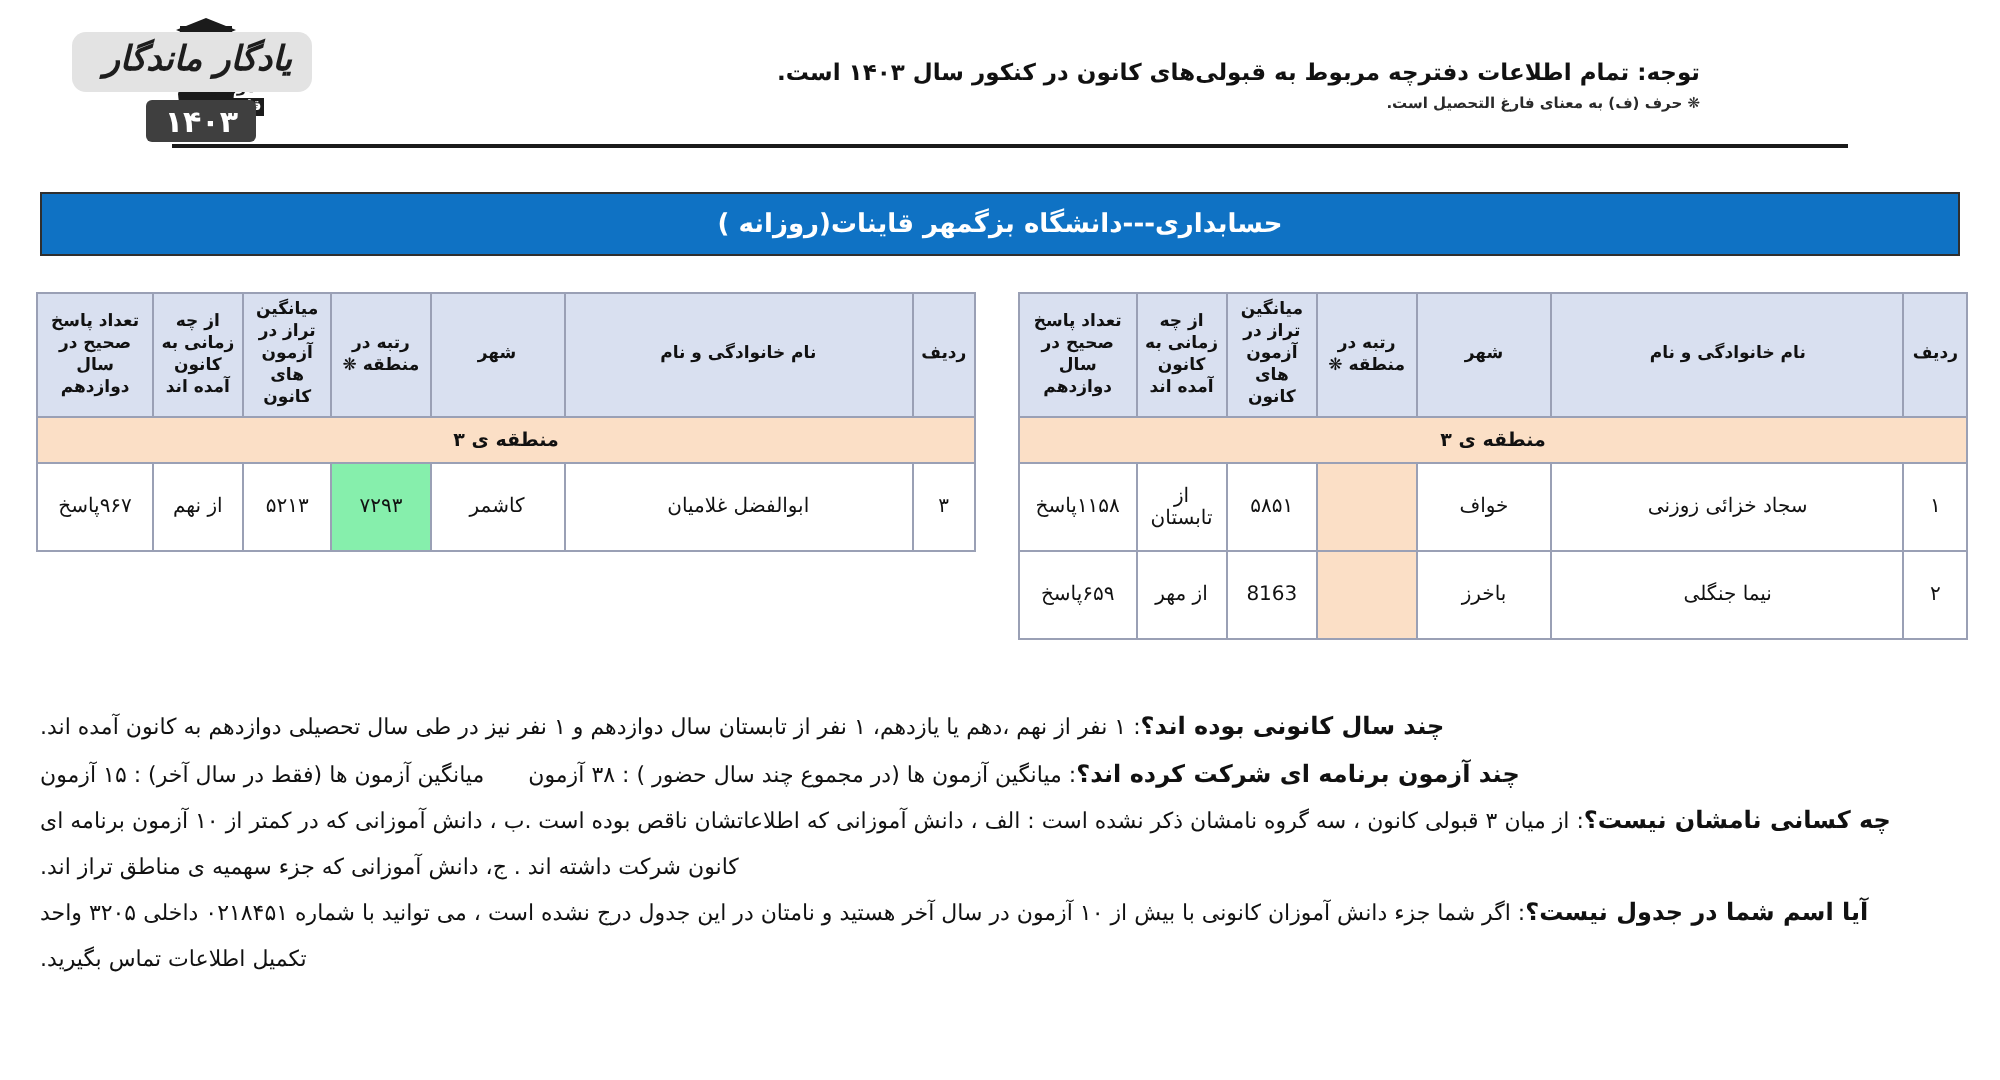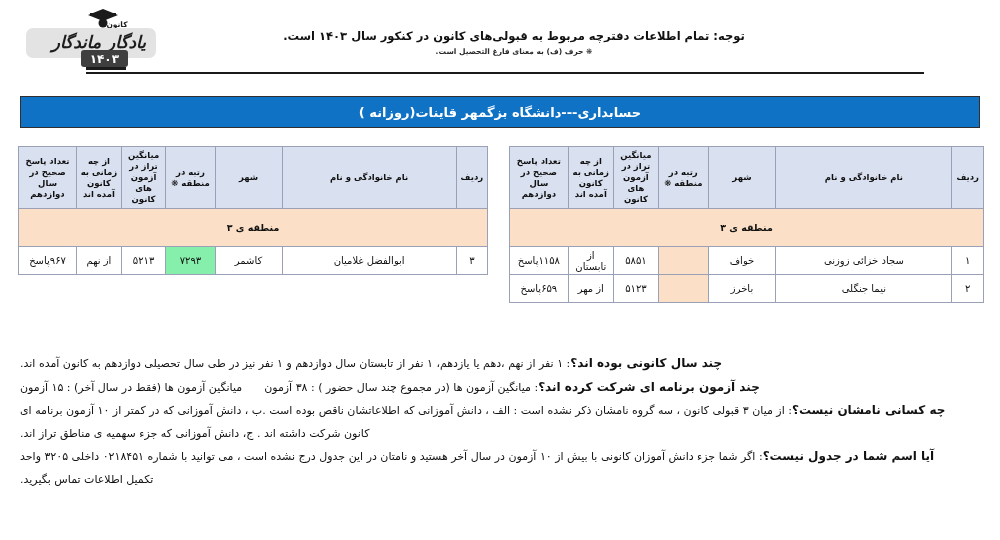"یادگار ماندگار" .yadegar-pill { padding: 4px 10px 6px 26px -> 4px 10px 6px 16px; top: 12px -> 0 }
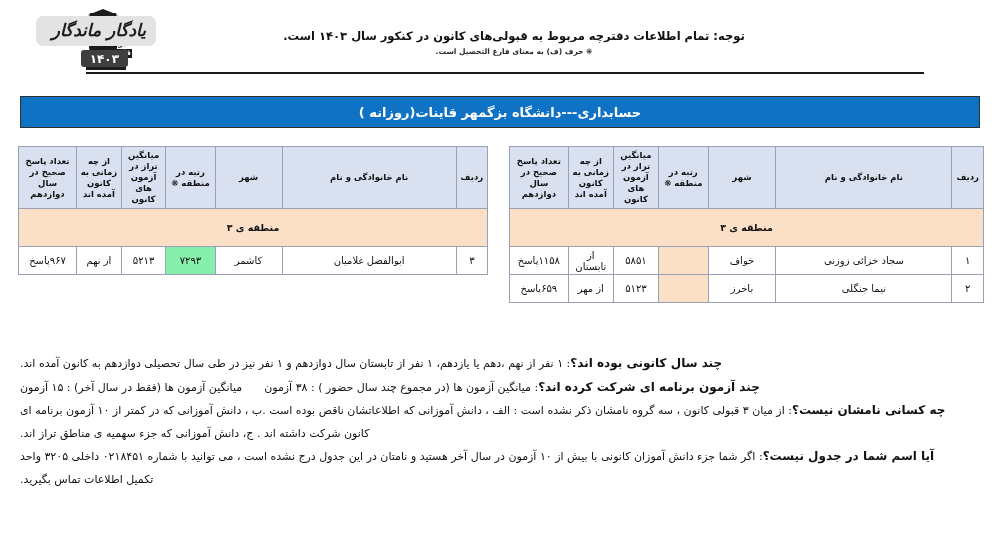"توجه: تمام اطلاعات دفترچه مربوط" .notice { text-align: center -> right }
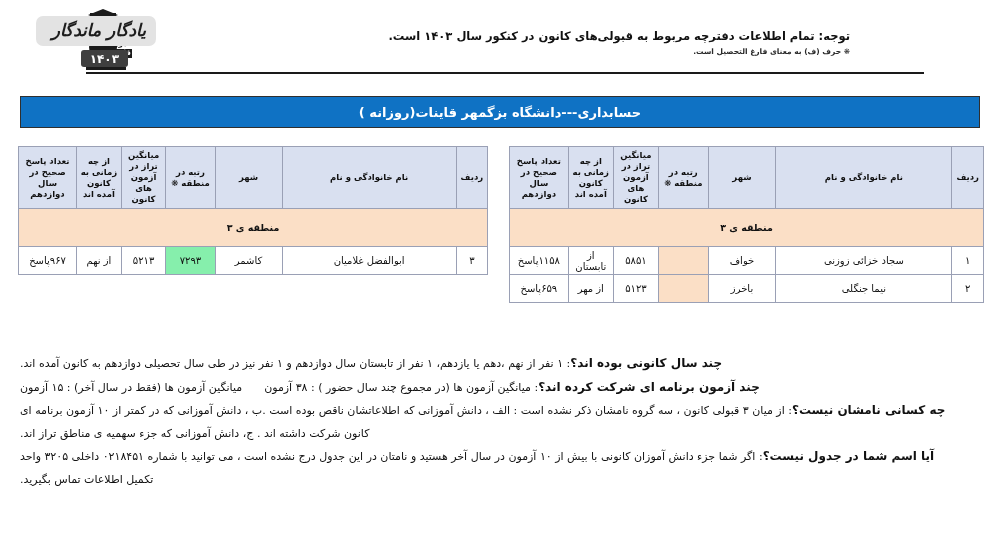"۱۴۰۳" .yadegar-year { font-size: 12px -> 15px }
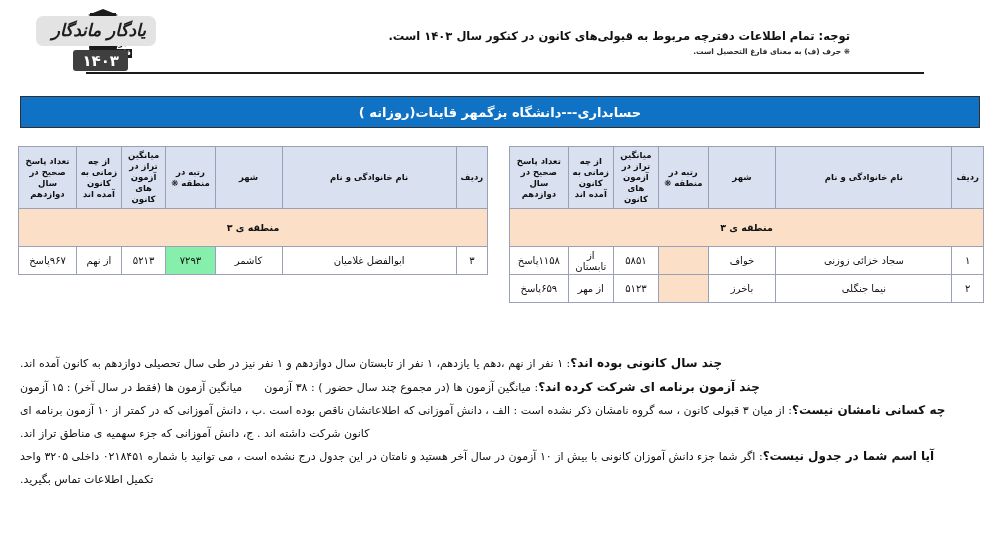"منطقه ی ۳" .band td { height: 38px -> 23px }
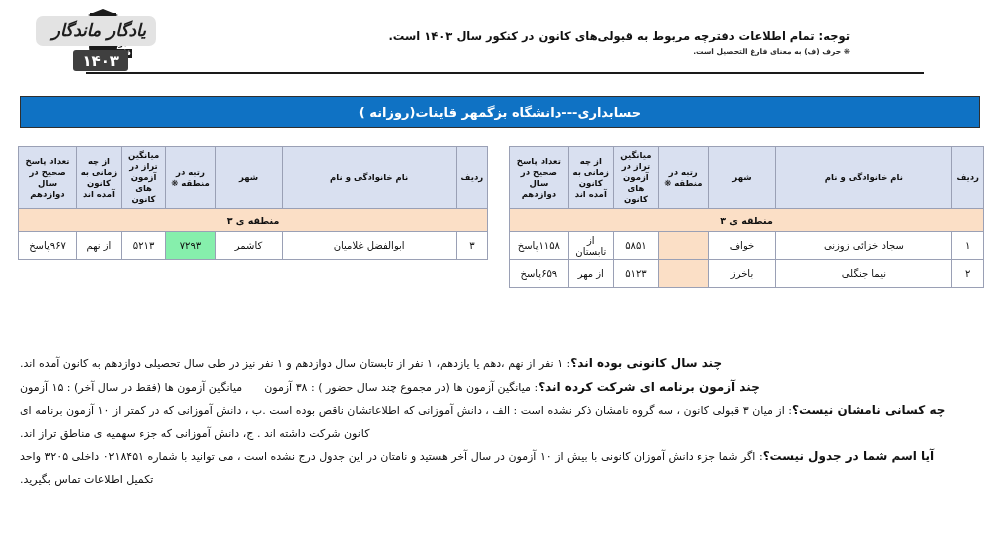"۹۶۷پاسخ" tbody tr.datarow td { height: 28px -> 44px }
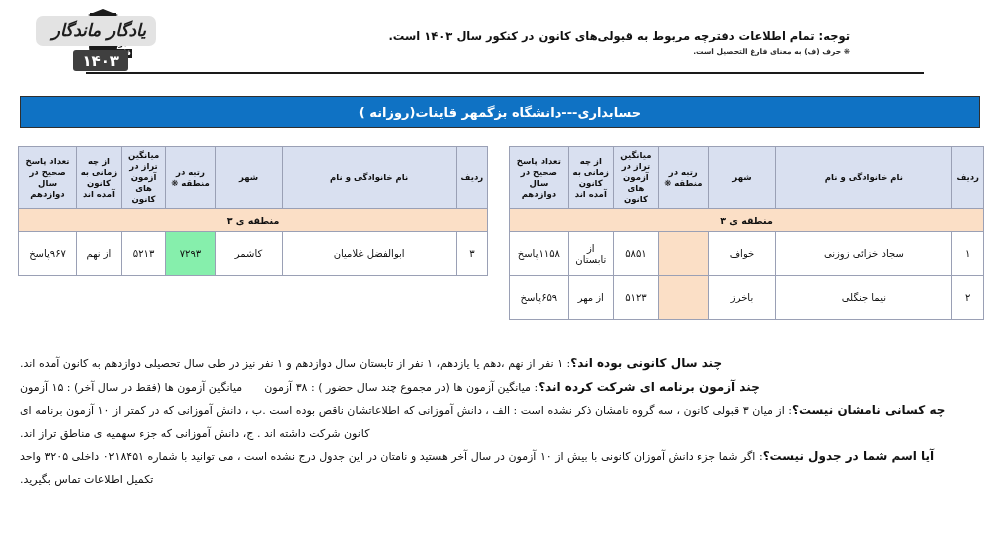"۵۱۲۳" td { text: ۵۱۲۳ -> 8163 }
